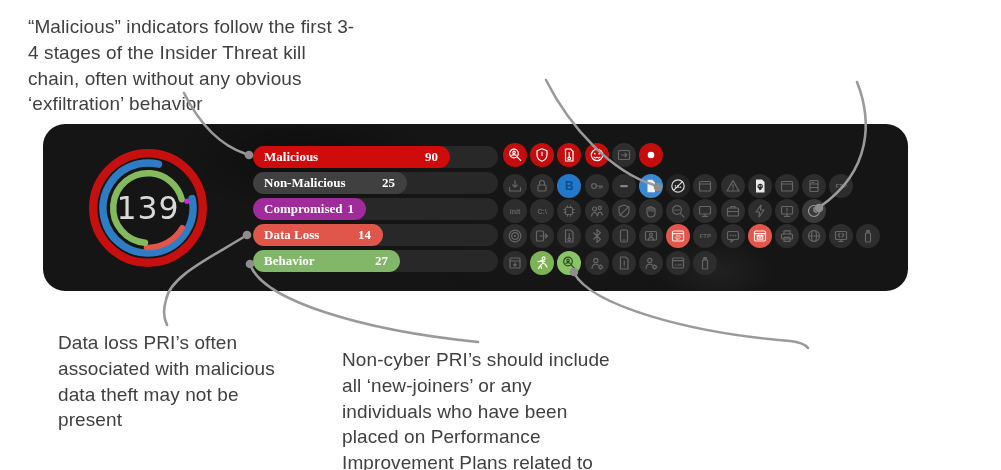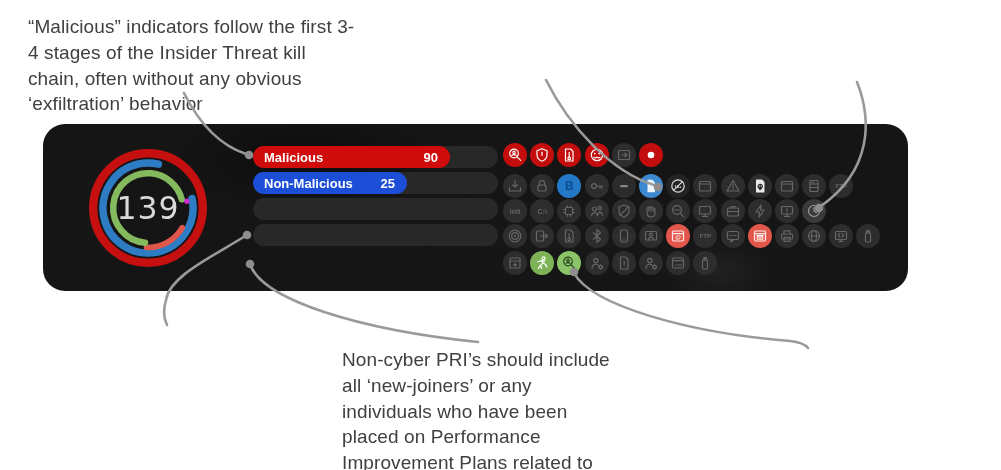"Malicious" .bar-row { font-family: none -> Liberation Serif, serif }
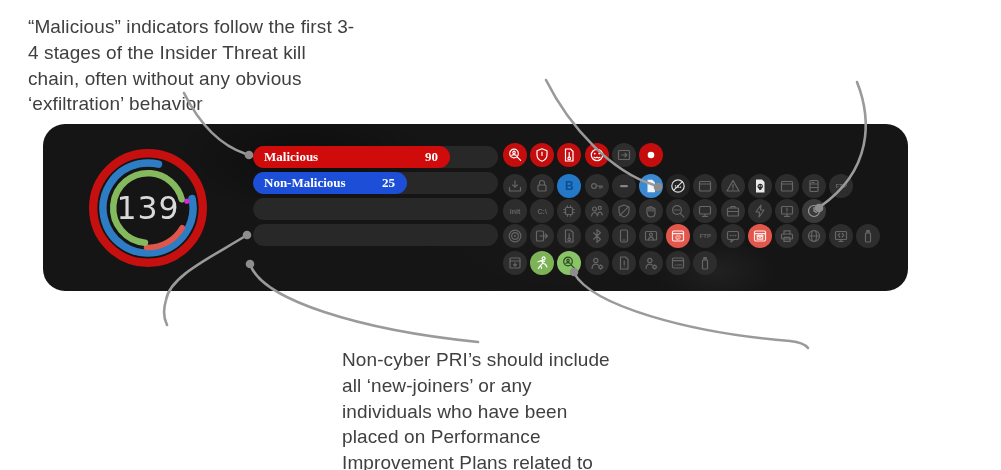"Non-Malicious" div.bar-fill { background: #1d4ed8 -> #404040 }
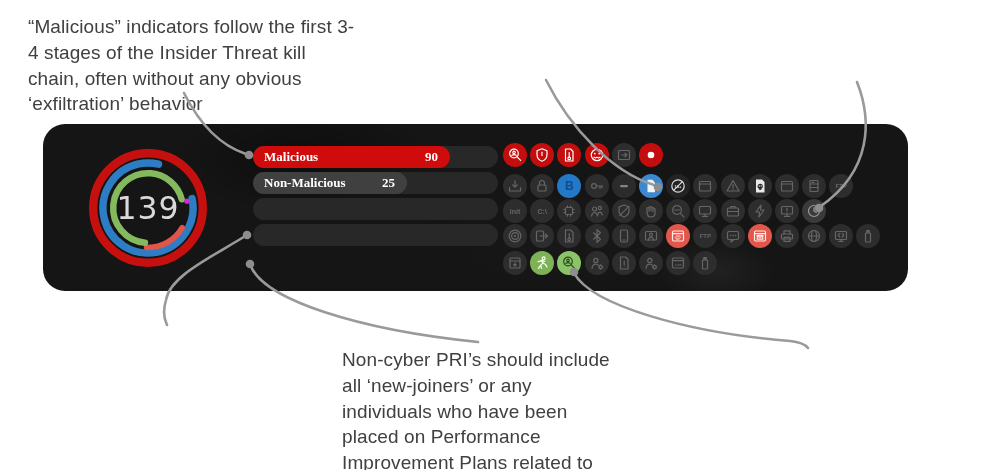"Compromised" div.bar-row { html: none -> <div> <div></div> <div> <span>Compromised</span> <span>1</span> </div> </div> }
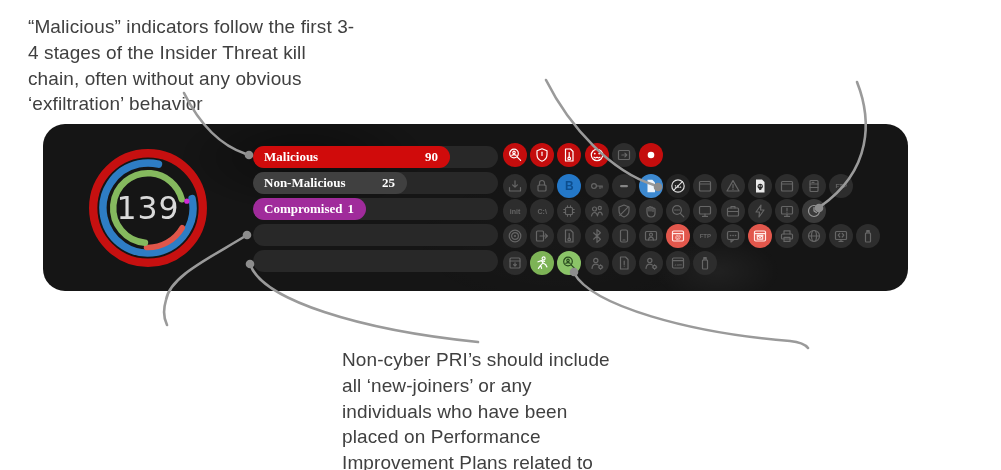"Data Loss" div.bar-fill { html: none -> <div> <span>Data Loss</span> <span>14</span> </div> }
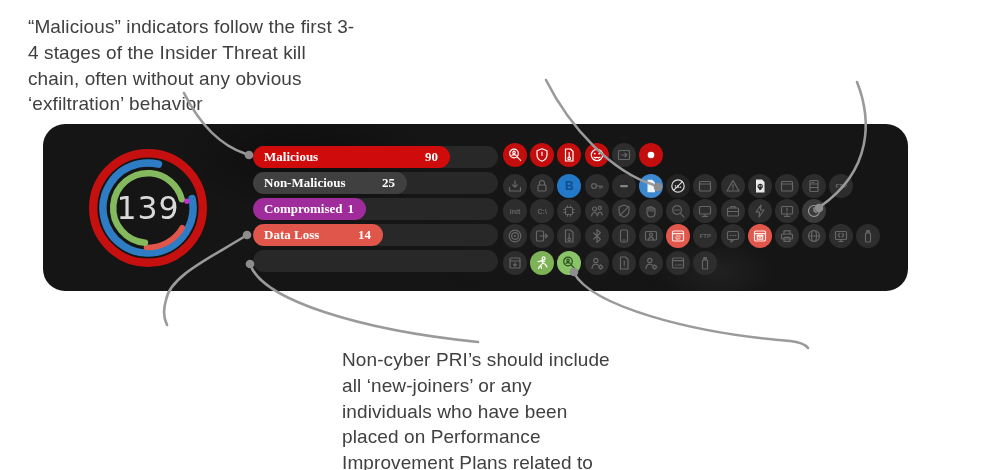"Behavior" div.bar-fill { html: none -> <div> <span>Behavior</span> <span>27</span> </div> }
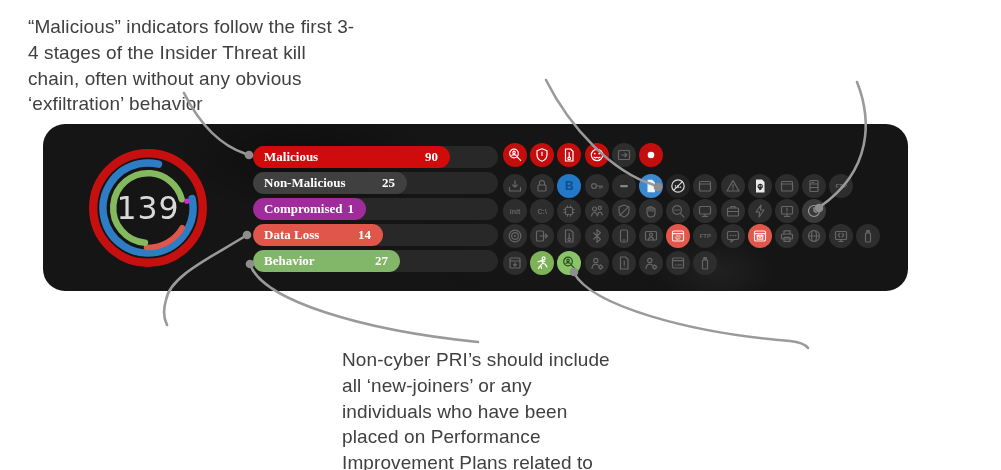"Data loss PRI’s often associated" div.note { html: none -> <div>Data loss PRI’s often associated with malicious data theft may not be present</div> }
